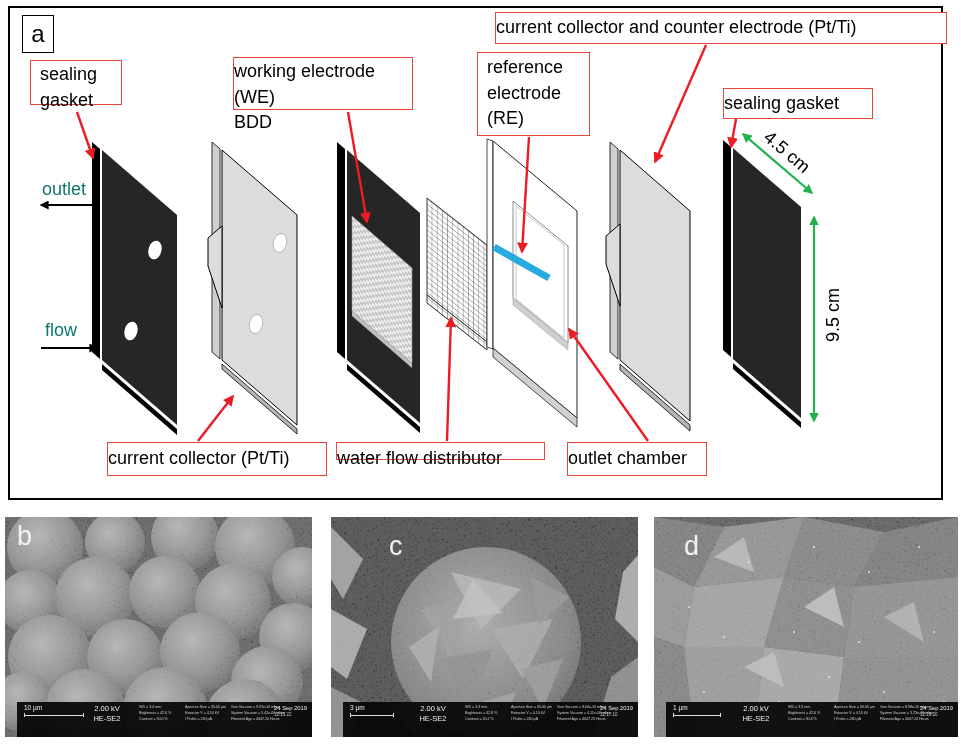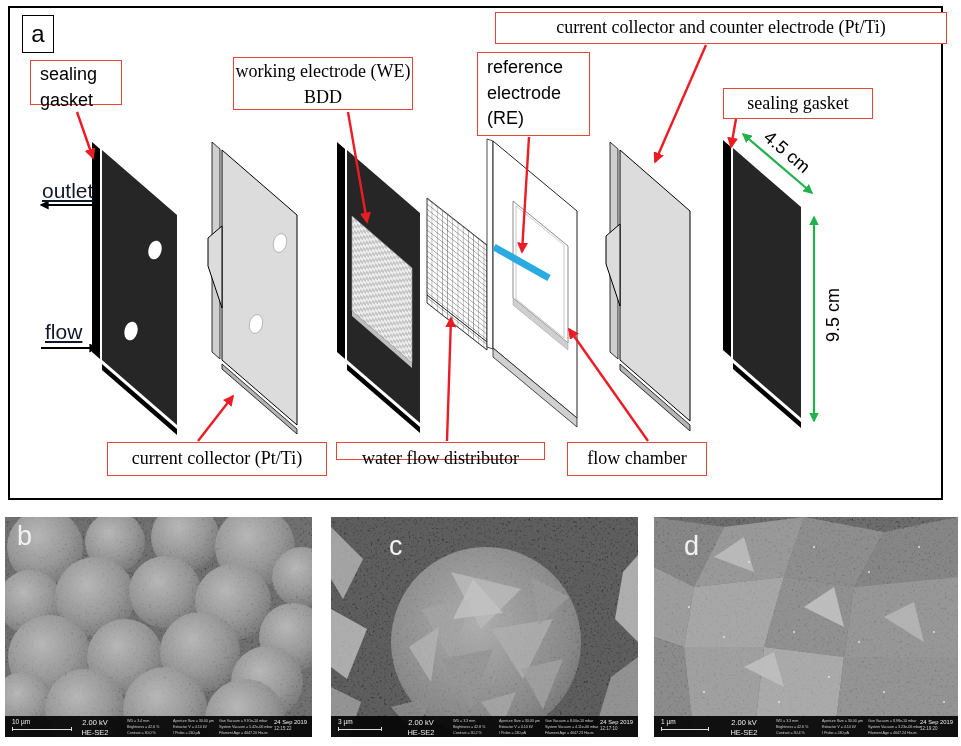"current collector and counter electrode" .plabel.center { font-family: Liberation Serif, serif -> none; text-align: center -> none }
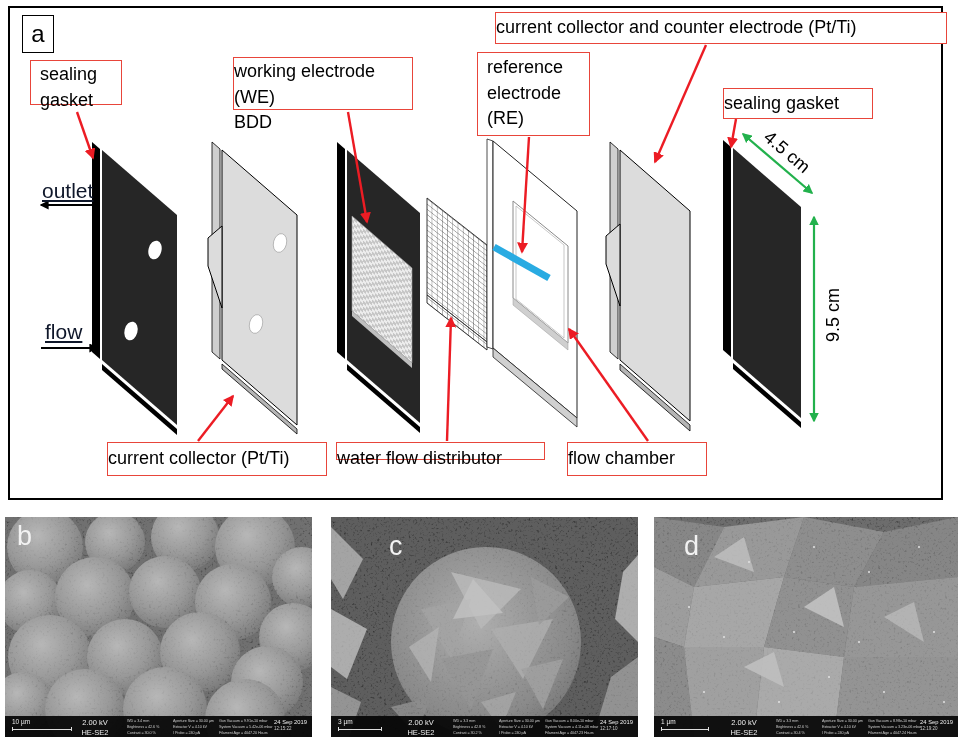"outlet" .flow-label { color: #0f172a -> #0f766e; font-size: 21px -> 18px; text-decoration: underline -> none }
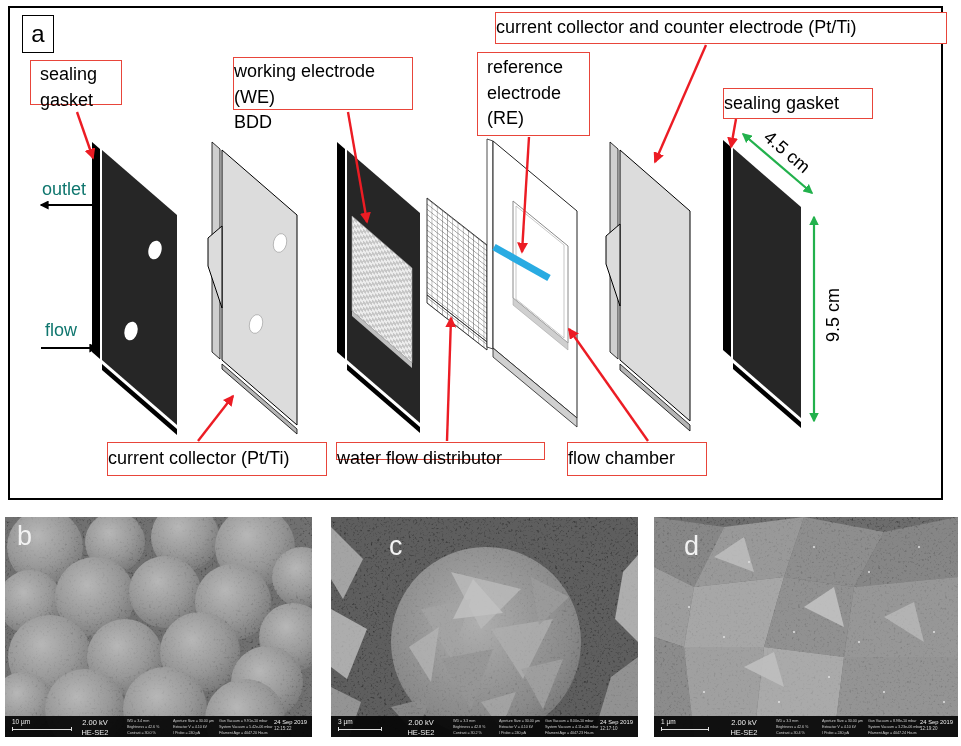"flow chamber" div.plabel { text: flow -> outlet }
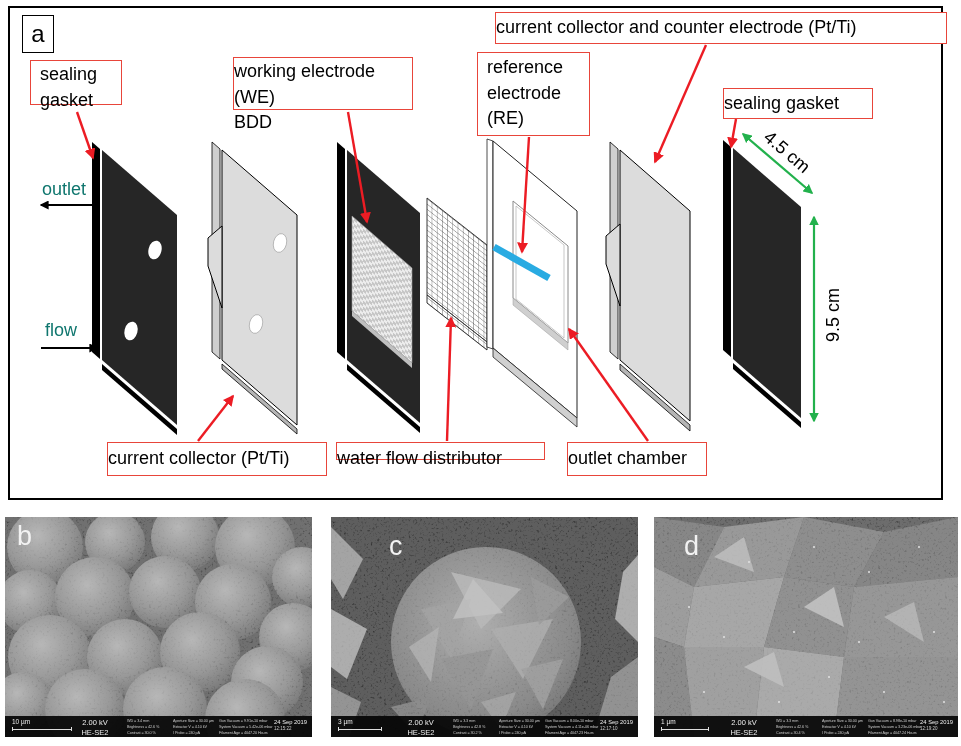"2.00 kV" .sem-footer { height: 21px -> 35px; left: 0 -> 12px }
